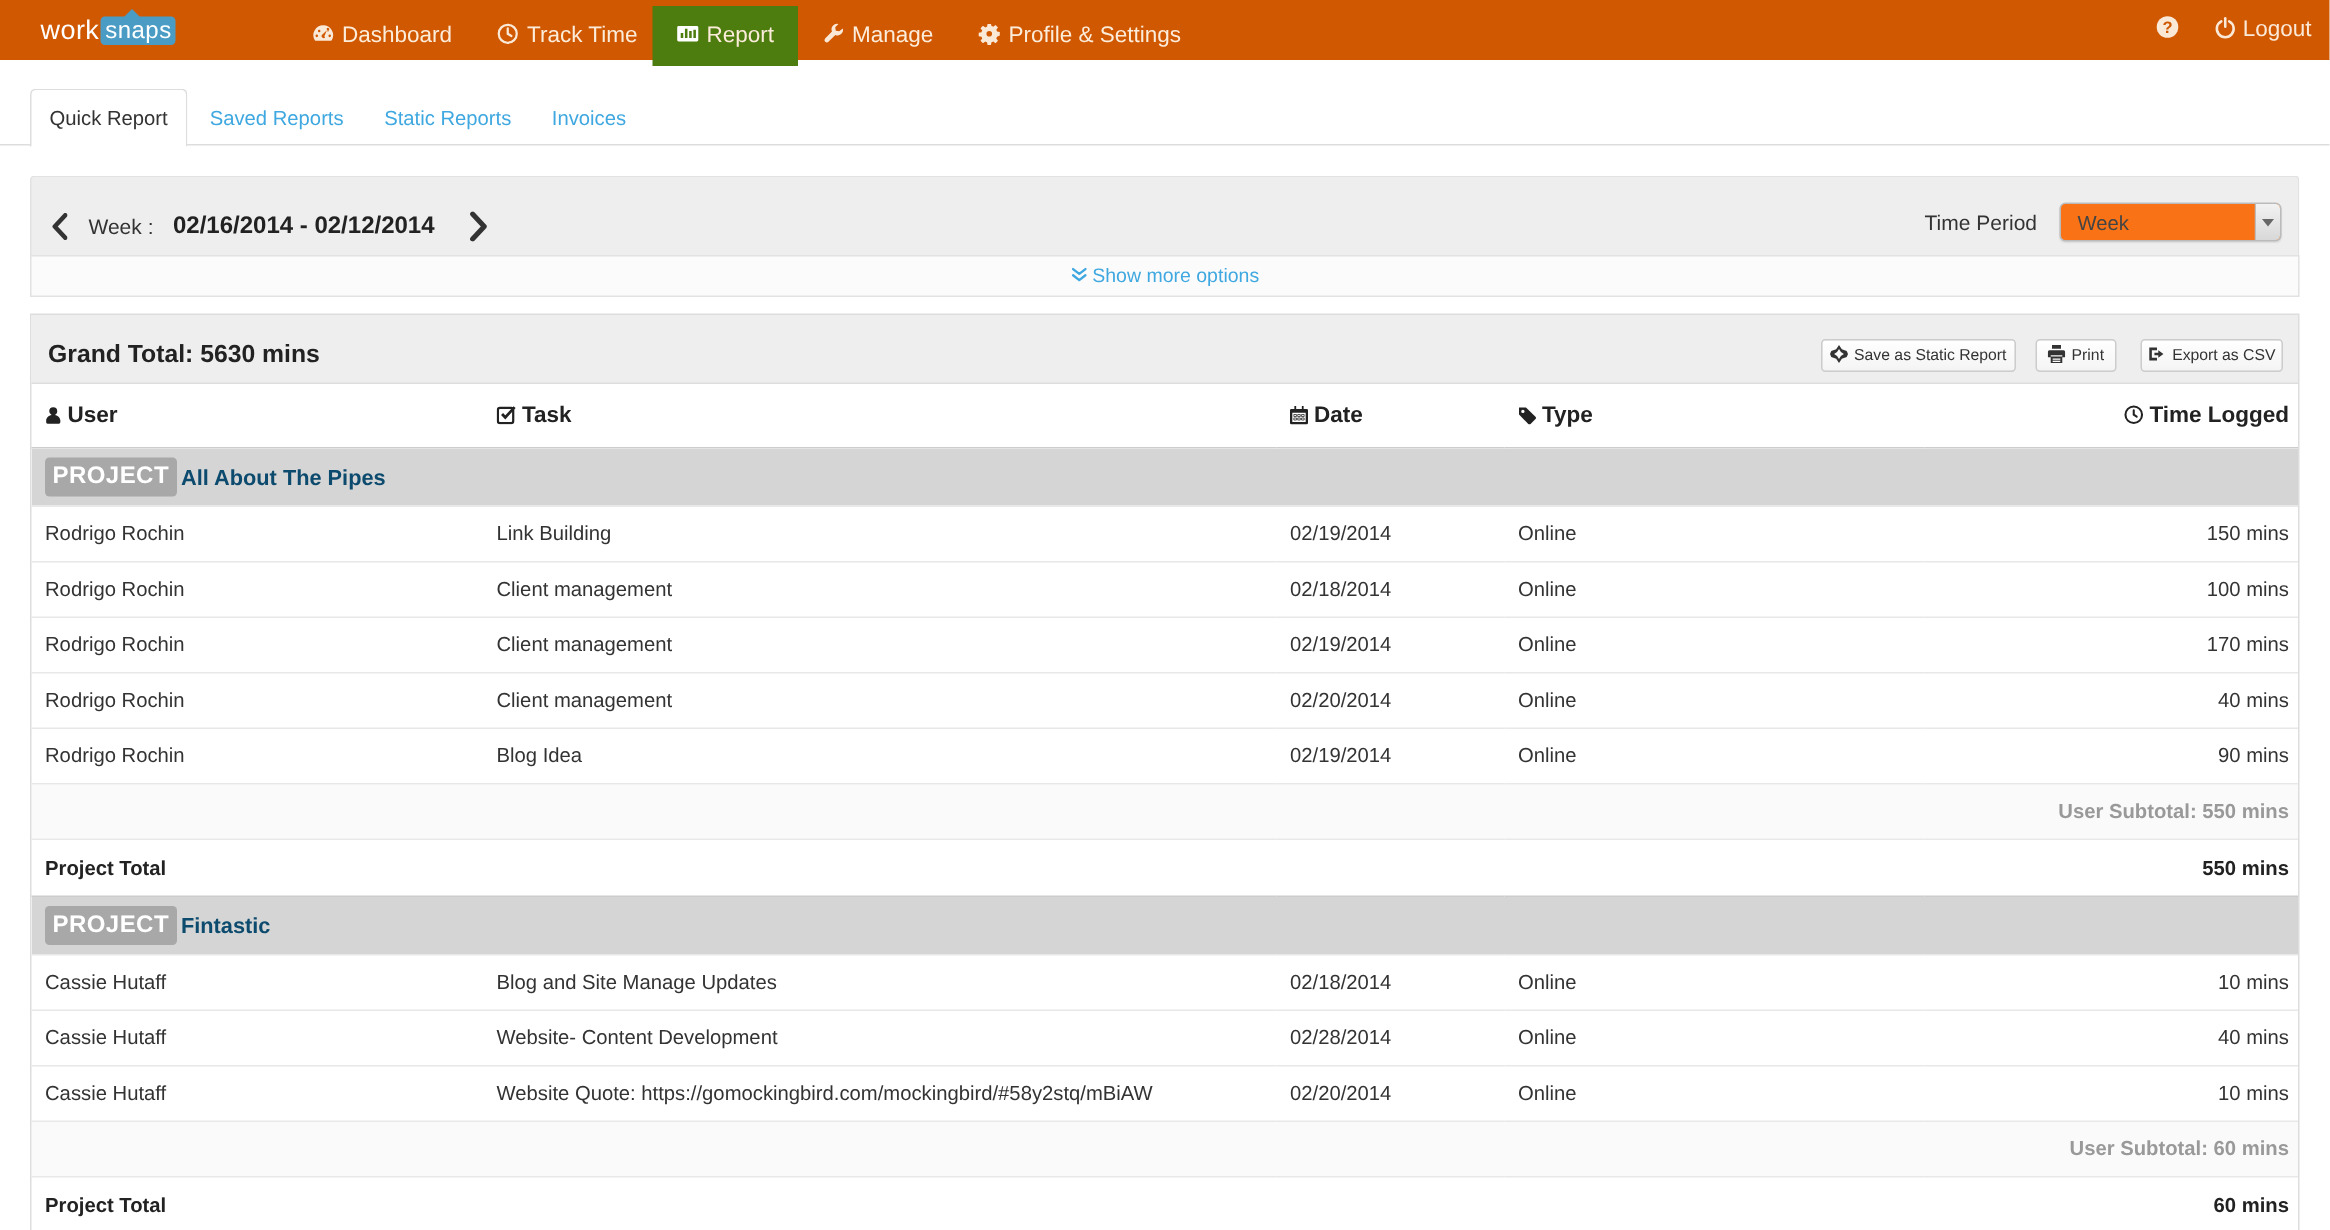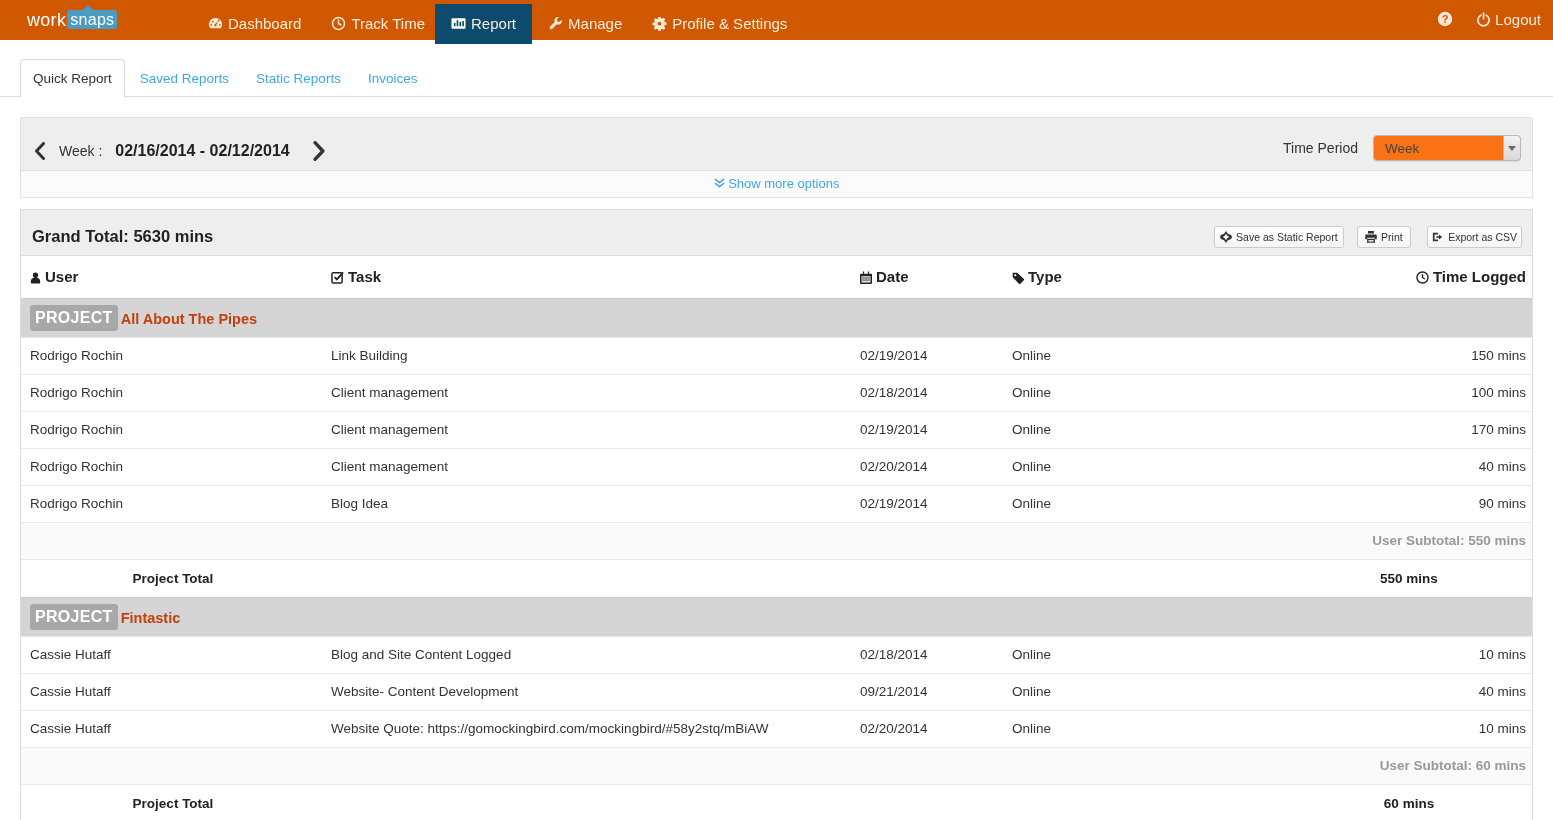"Report" .nav-menu li.active { background: #0c4a6e -> #4d7c0f }
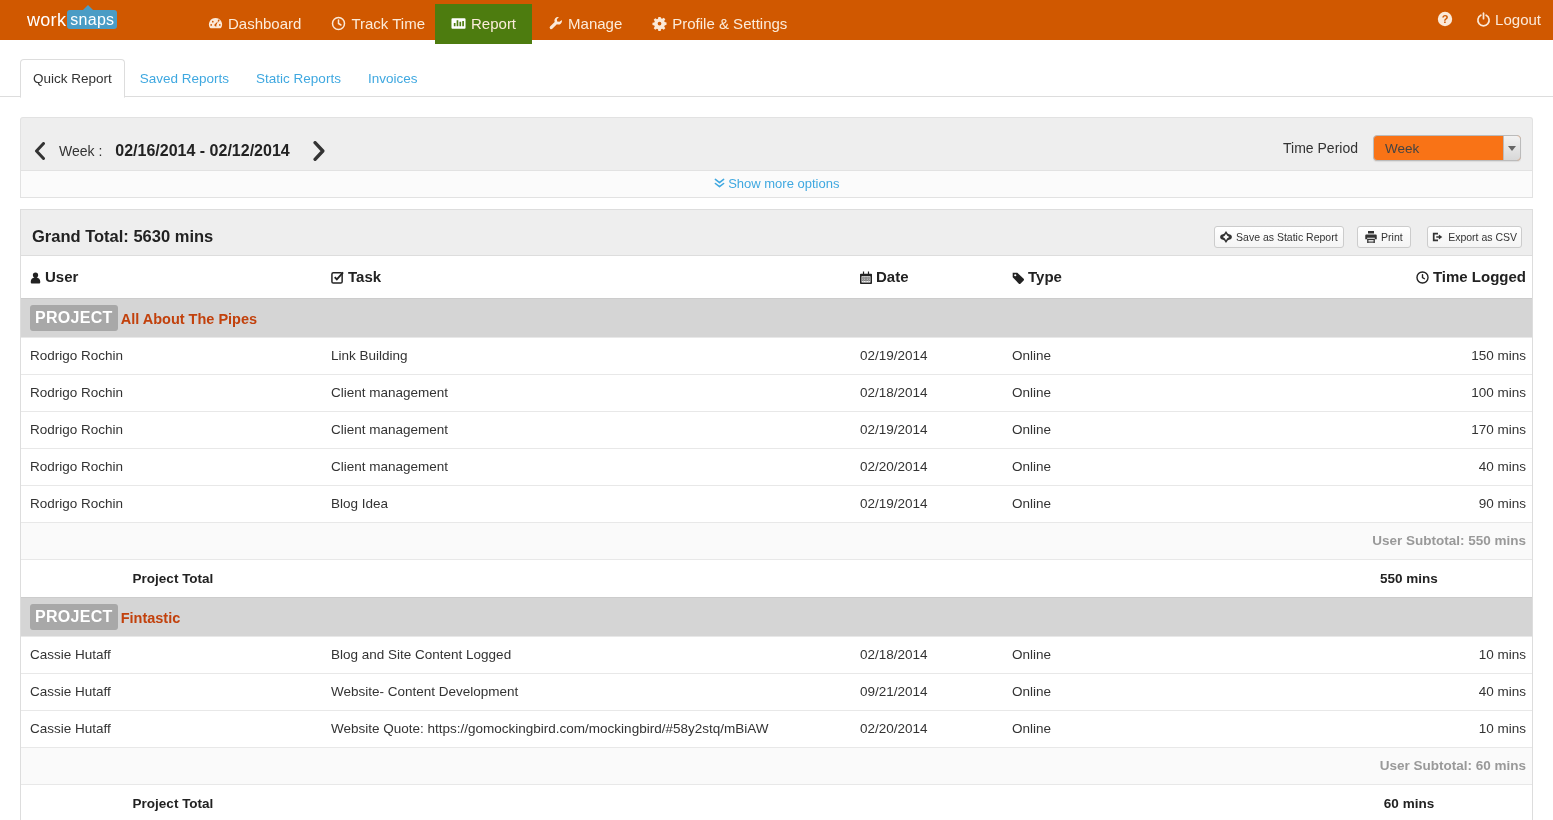"All About The Pipes" .pname { color: #c2410c -> #0c4a6e }
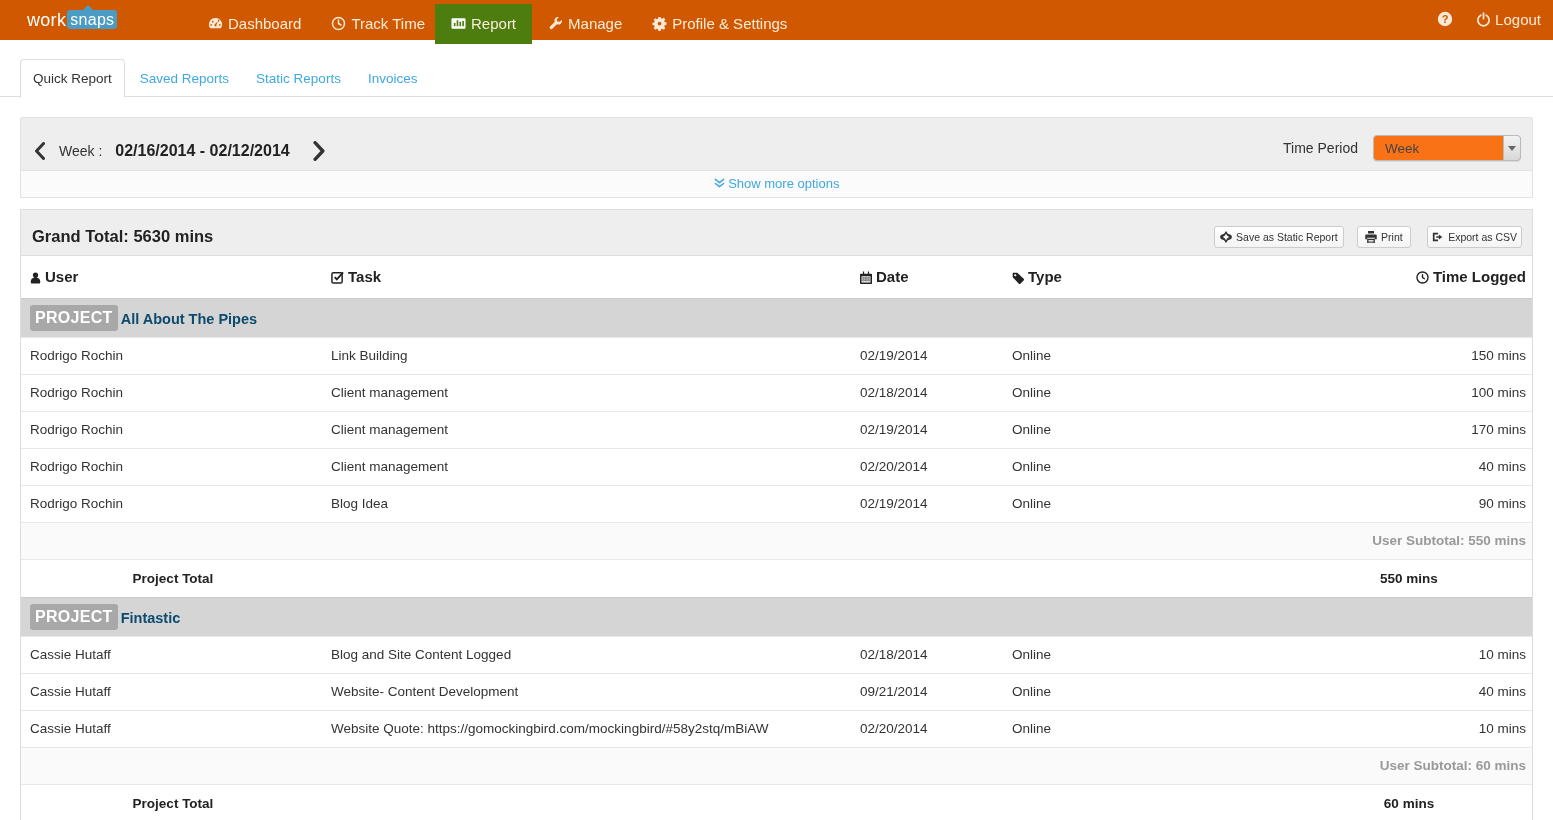"Project Total" tr.ptot td { text-align: center -> none }
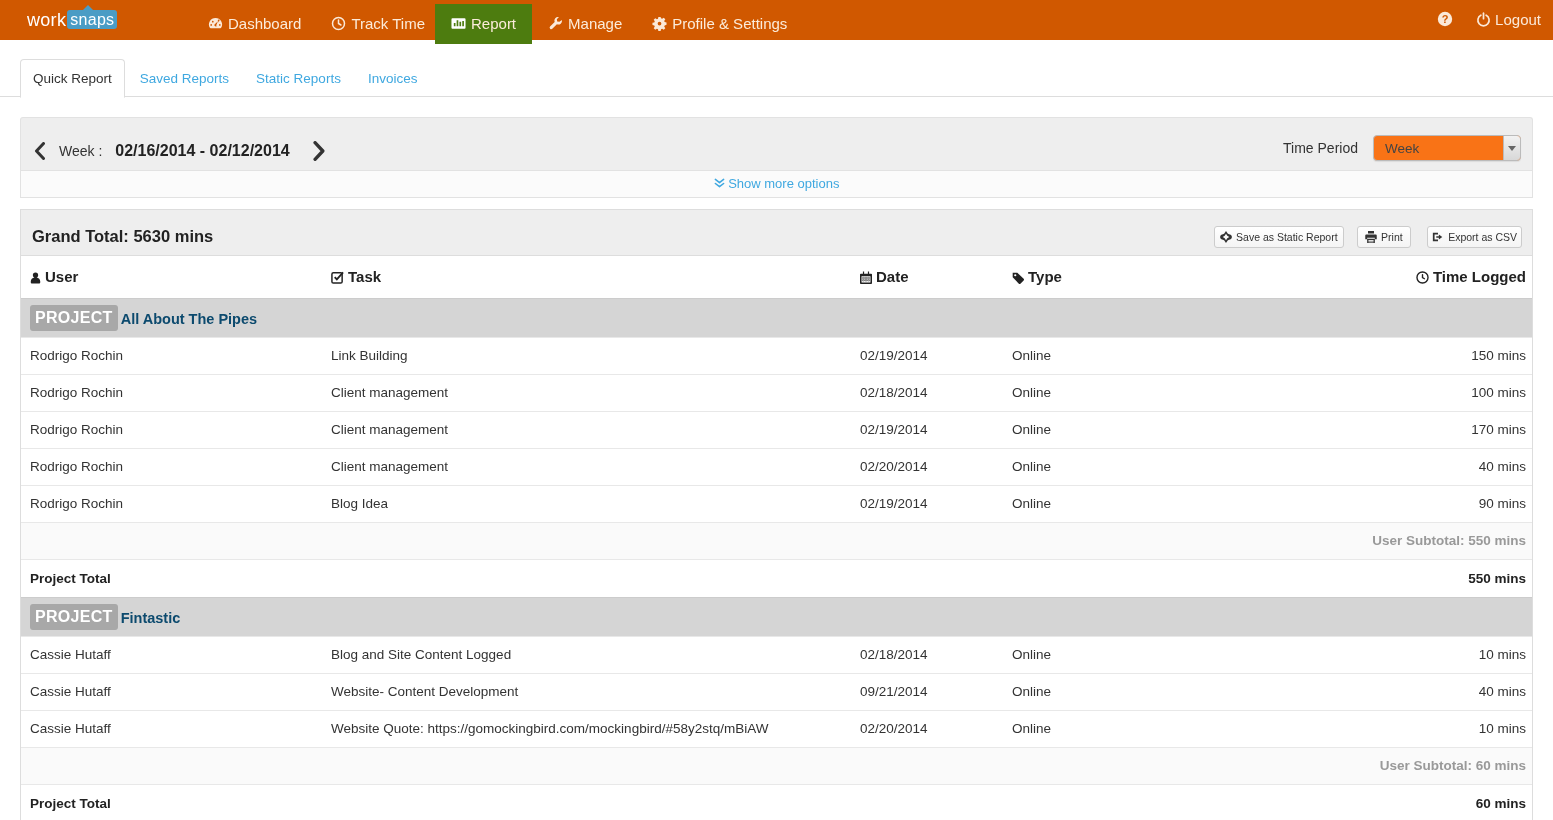"Blog and Site Content Logged" td { text: Content Logged -> Manage Updates }
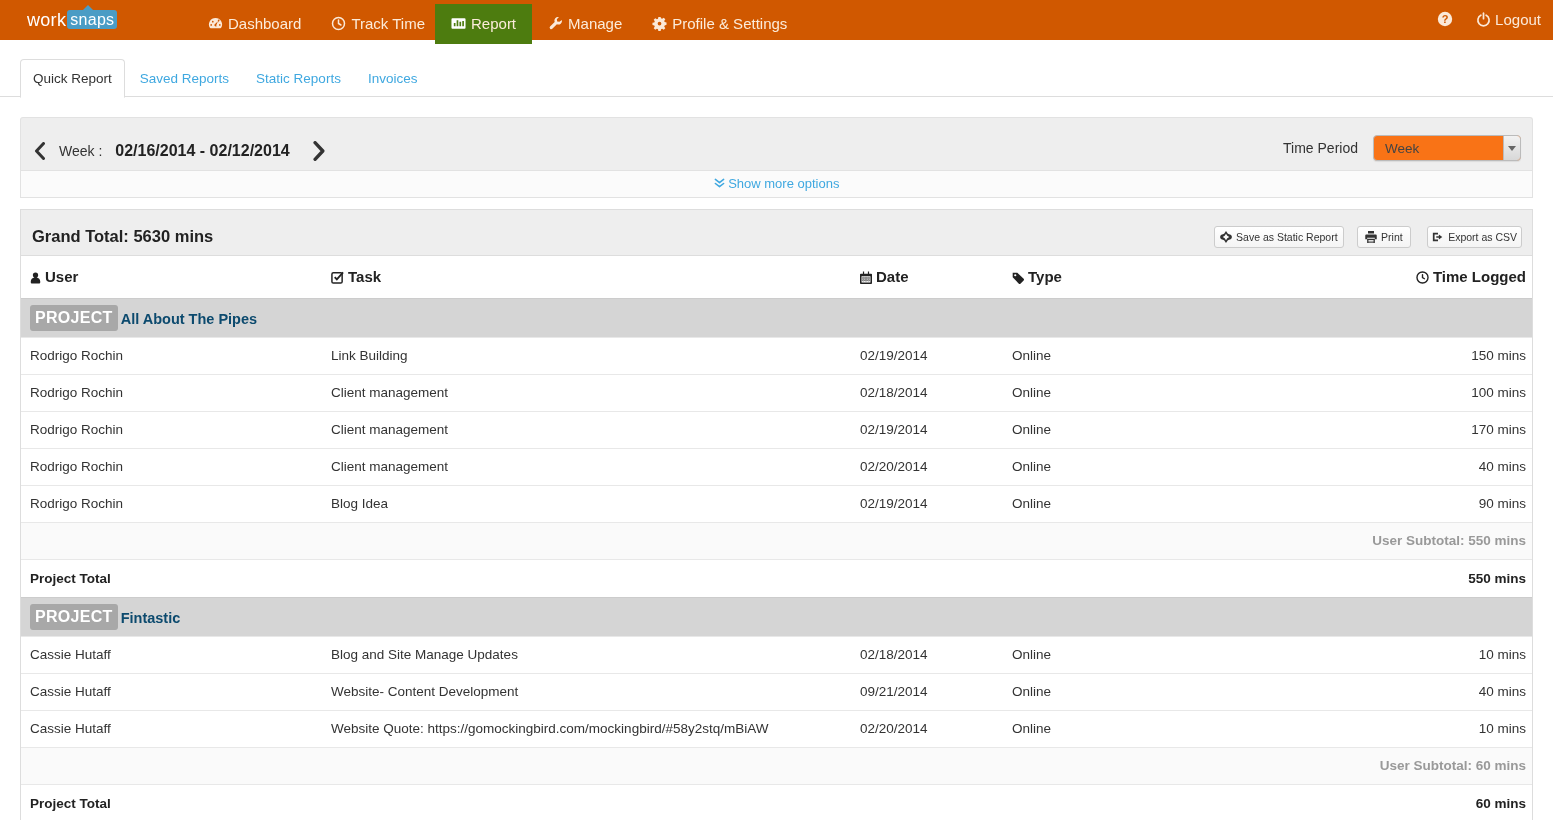"09/21/2014" td { text: 09/21/2014 -> 02/28/2014 }
